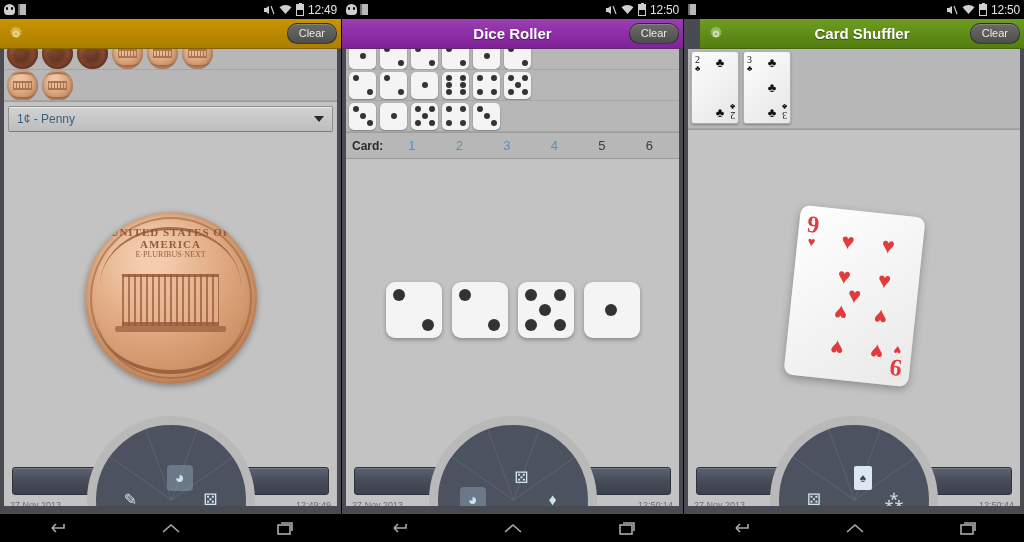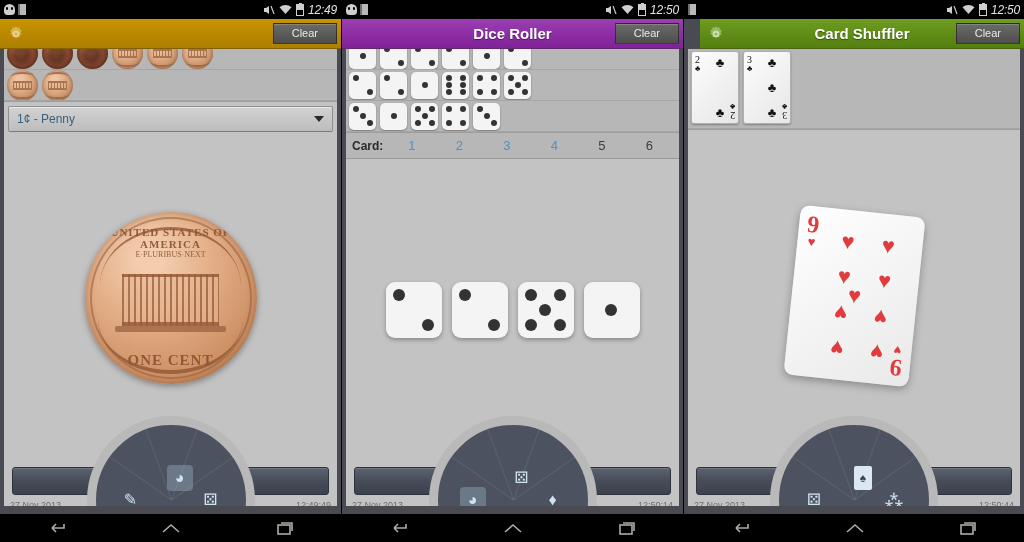"12:49" .sb-clock { font-style: italic -> none }
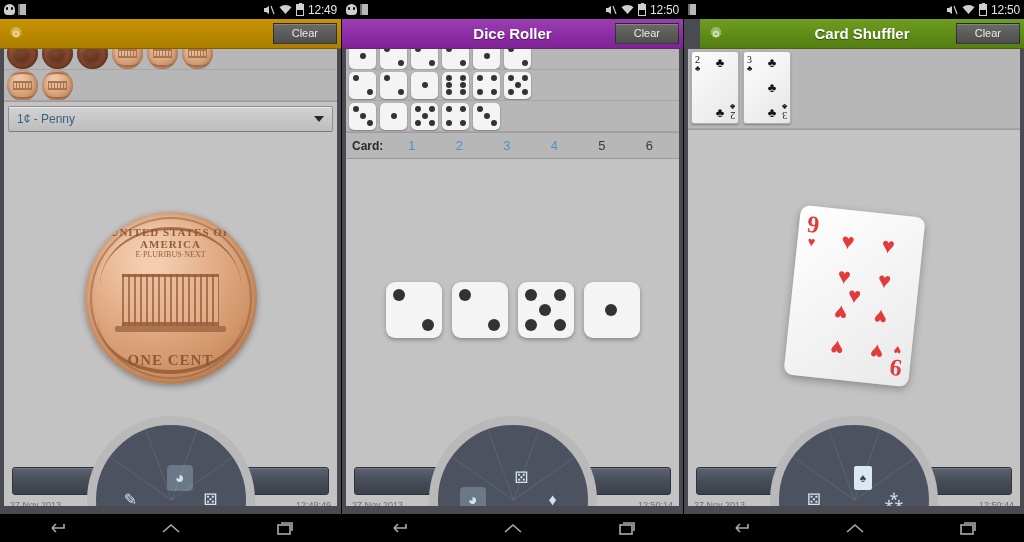"Clear" .clearbtn { border-radius: 0 -> 10px; padding: 3px 18px 4px -> 3px 11px 4px }
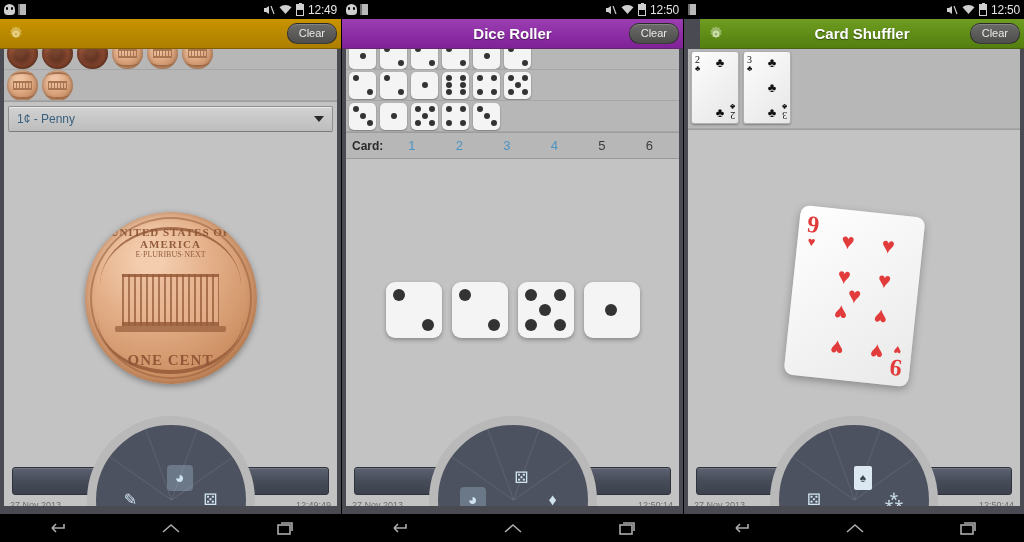"ONE CENT" div.txt-bot { html: <div>ONE CENT</div> -> none }
